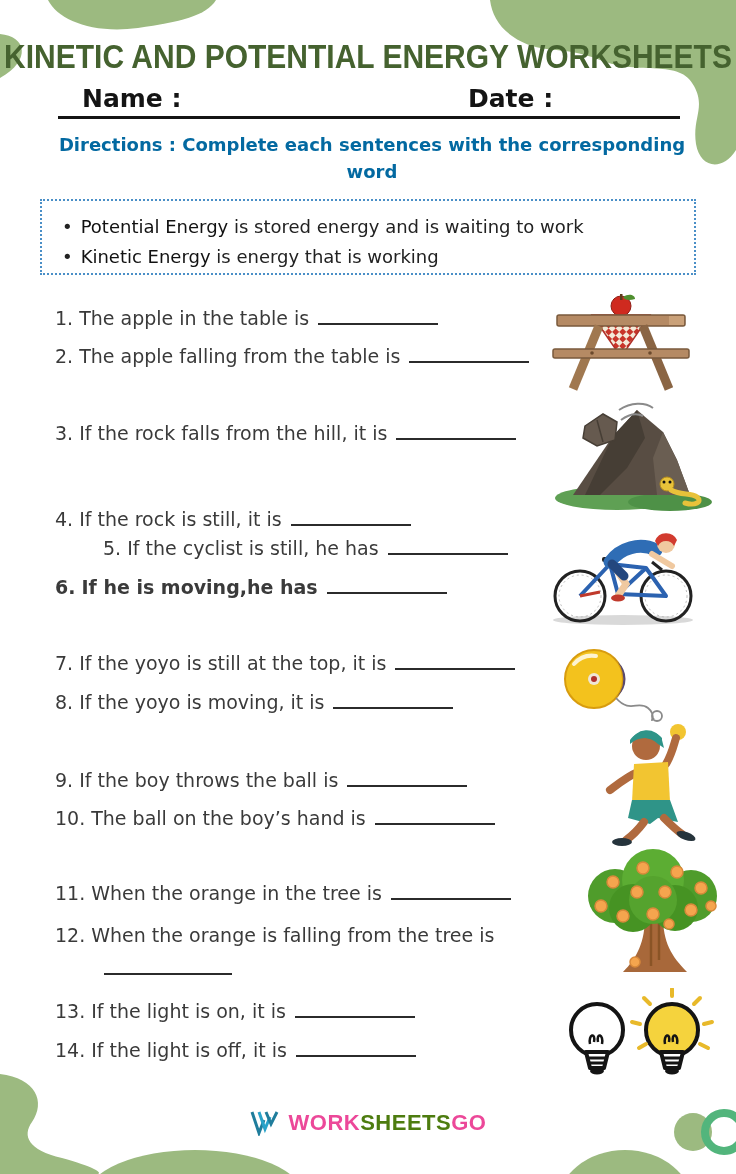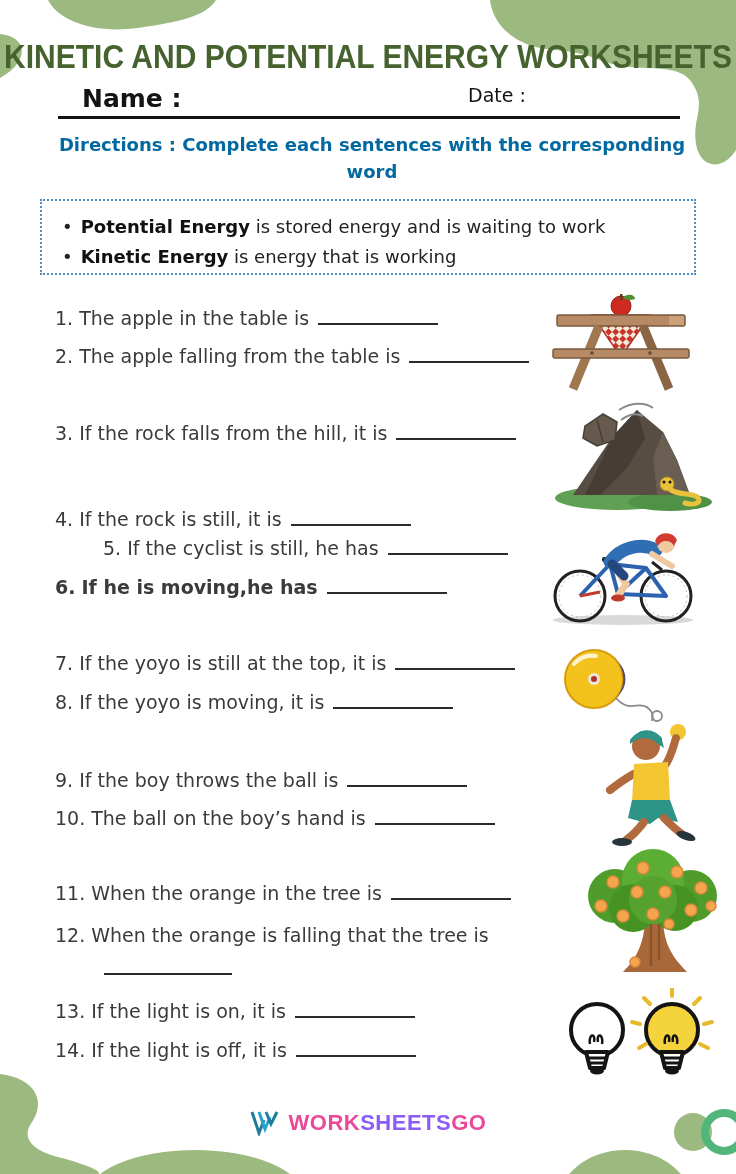"Date :" .date-label { font-size: 19px -> 25px; font-weight: normal -> bold }
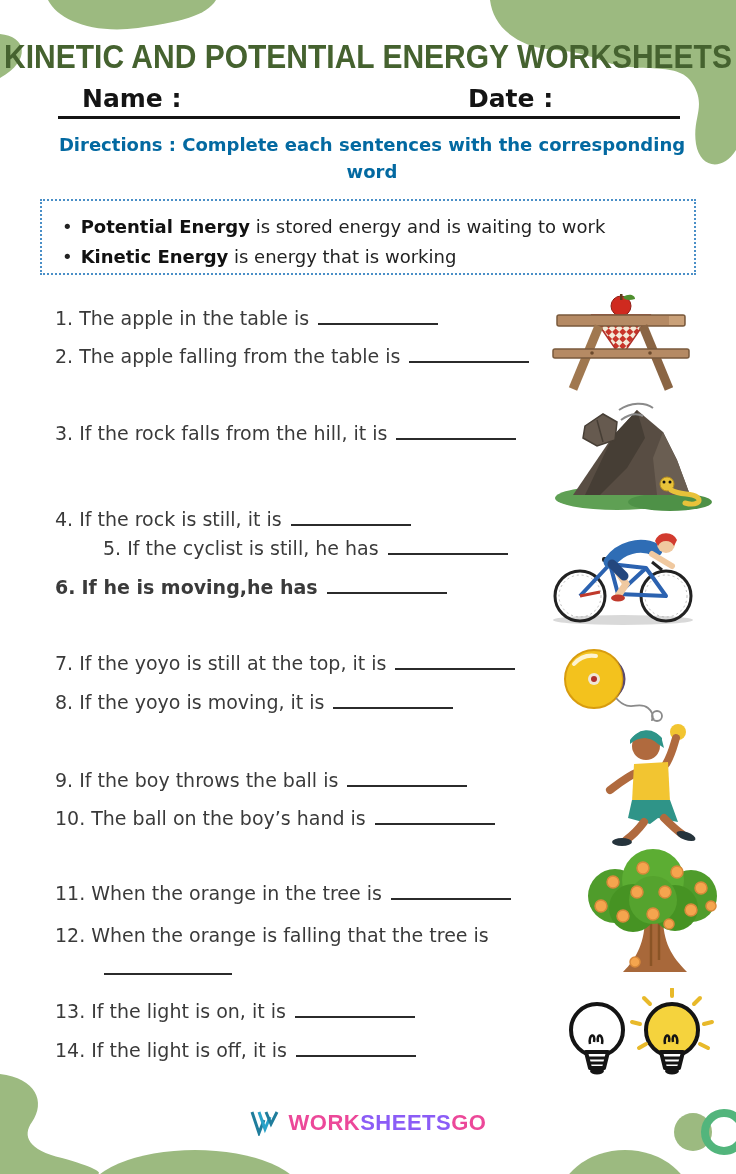"Potential Energy" .defitem .term { font-weight: bold -> normal }
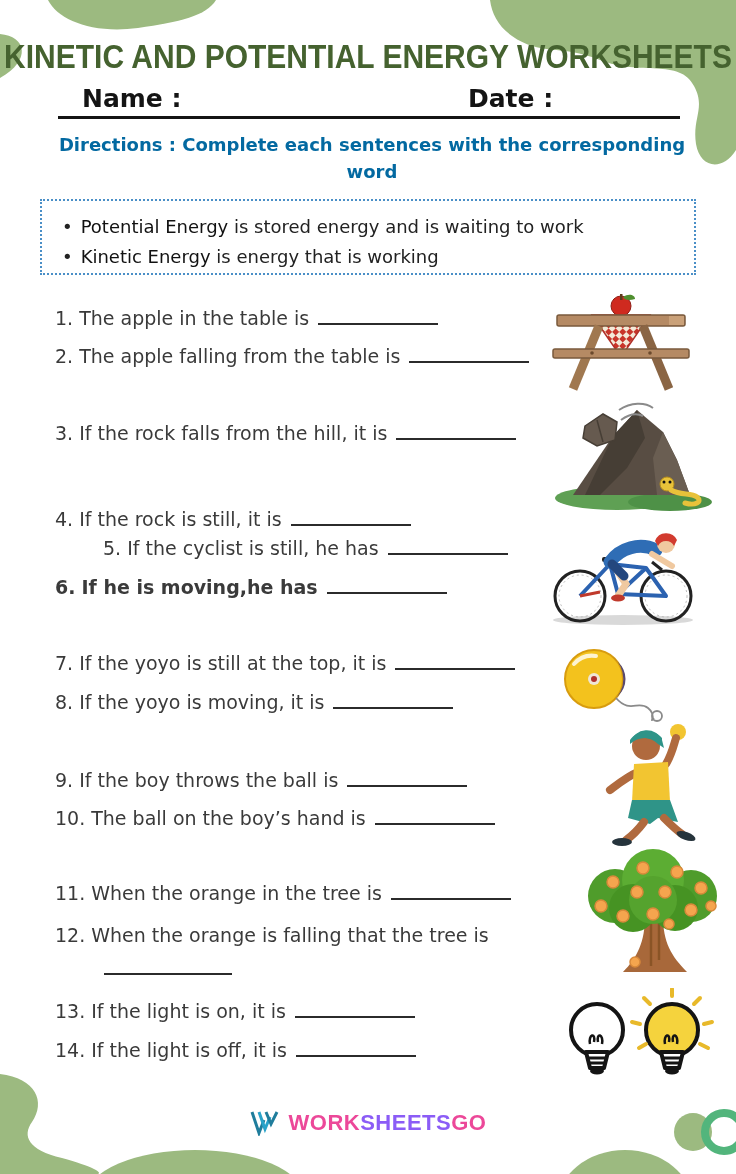"When the orange is falling" span.q-text { text: that -> from }
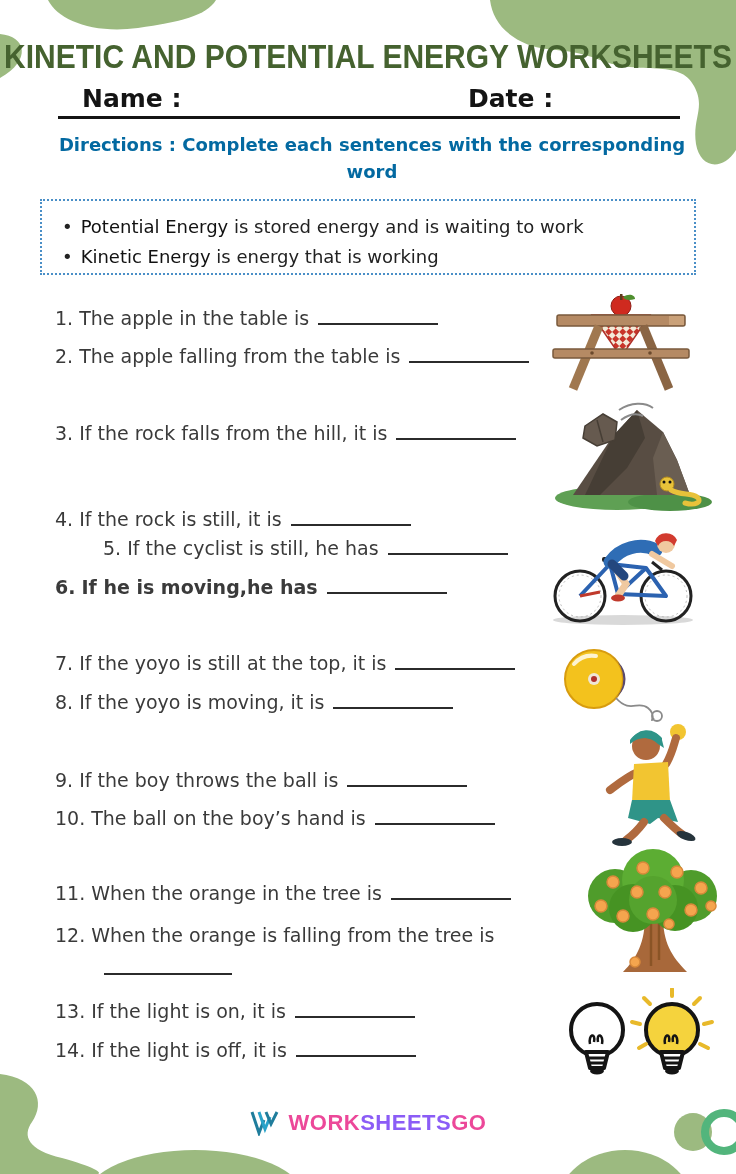"SHEETS" .brand .b-sheets { color: #8b5cf6 -> #4d7c0f }
